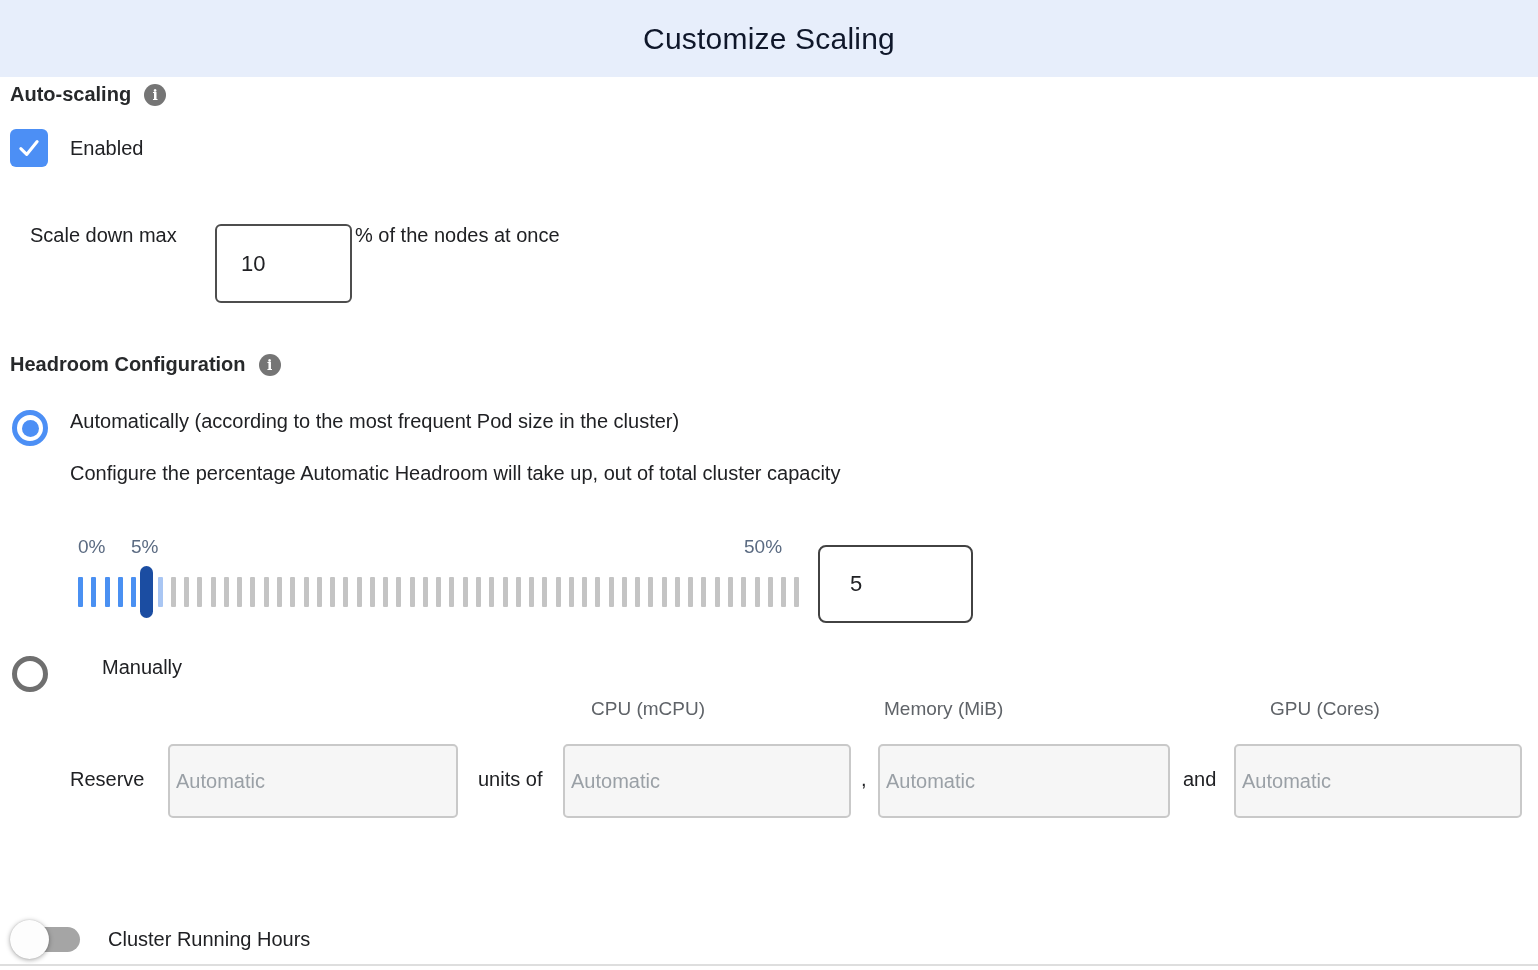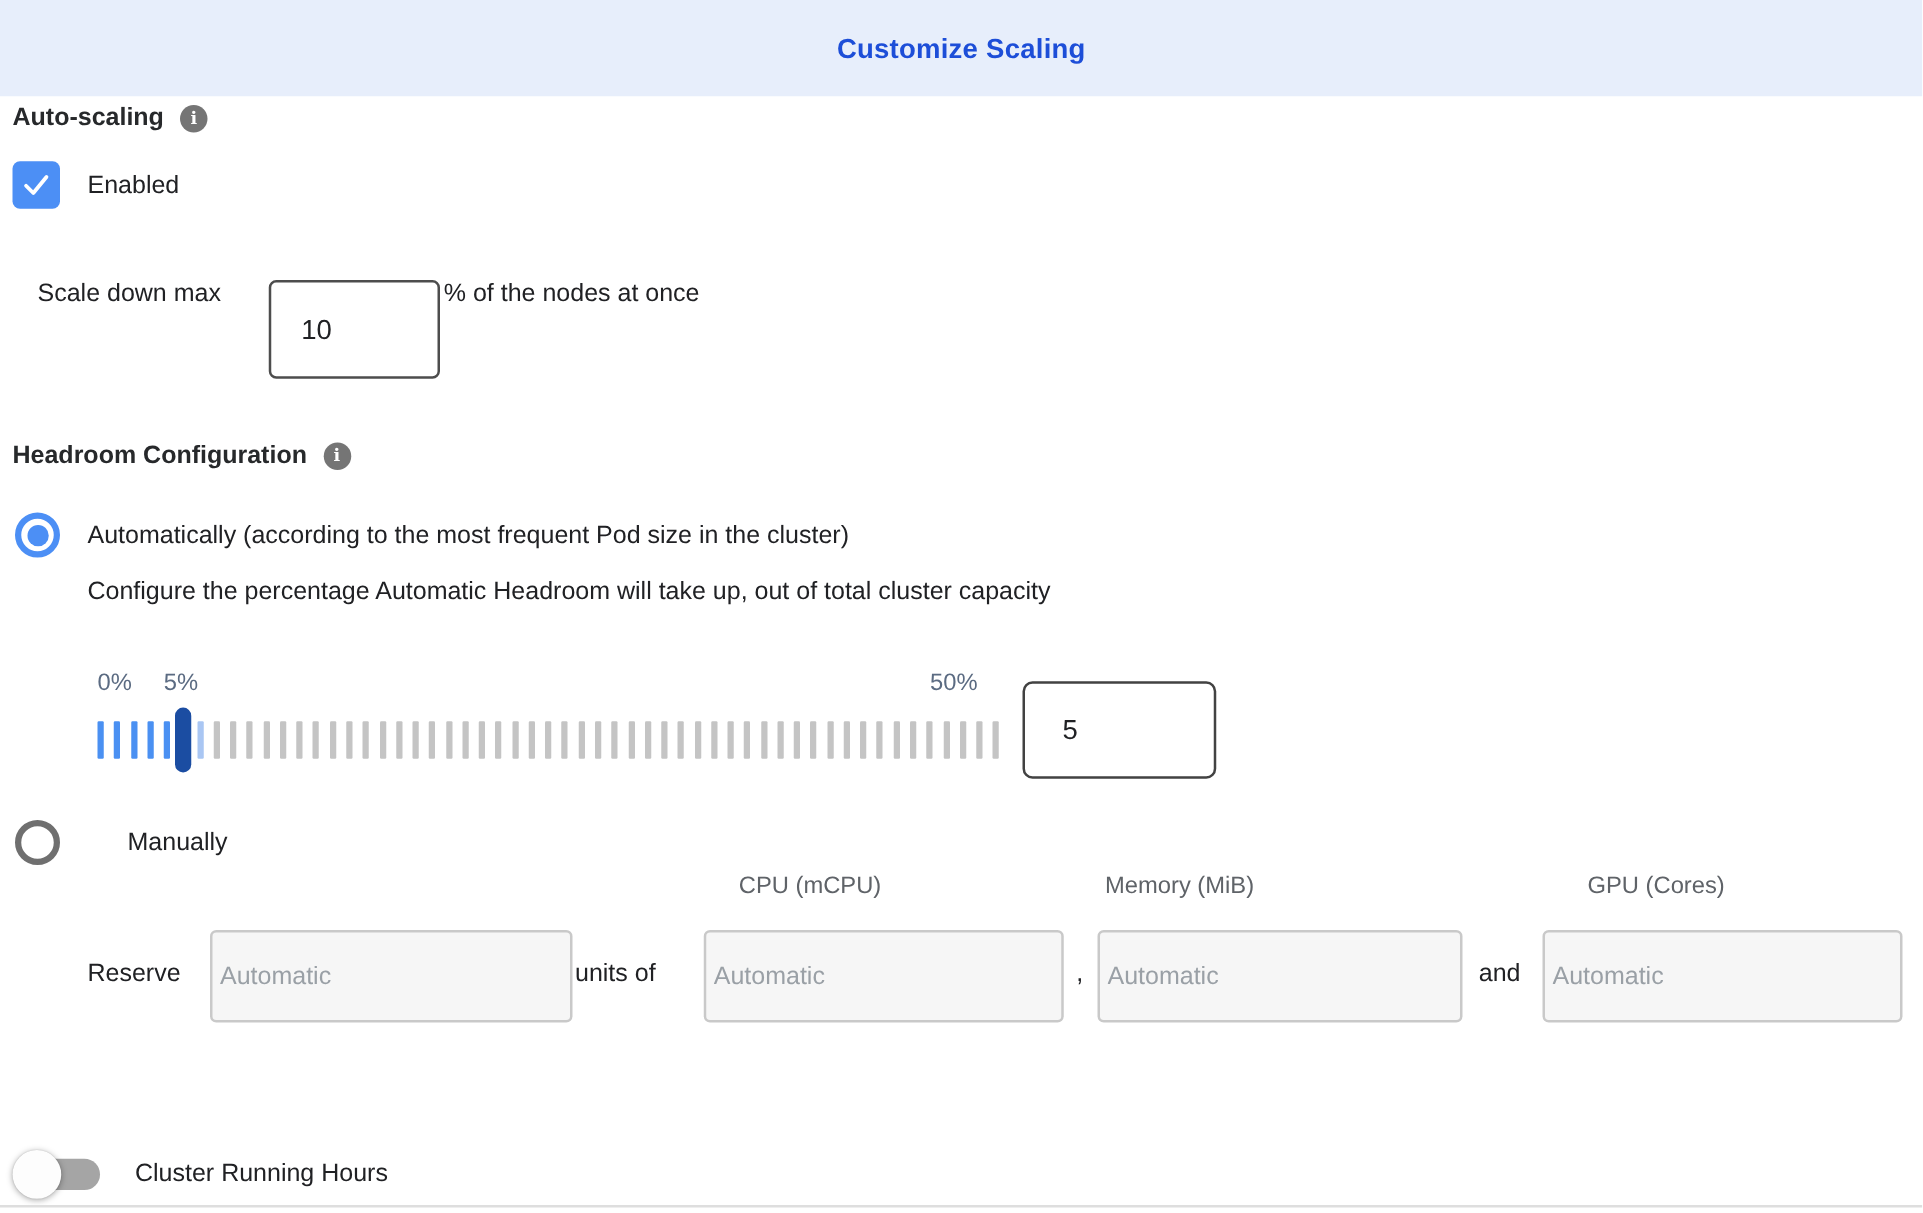"Customize Scaling" .header-title { color: #1d4ed8 -> #0f172a; font-size: 22px -> 30px; font-weight: 700 -> 400 }
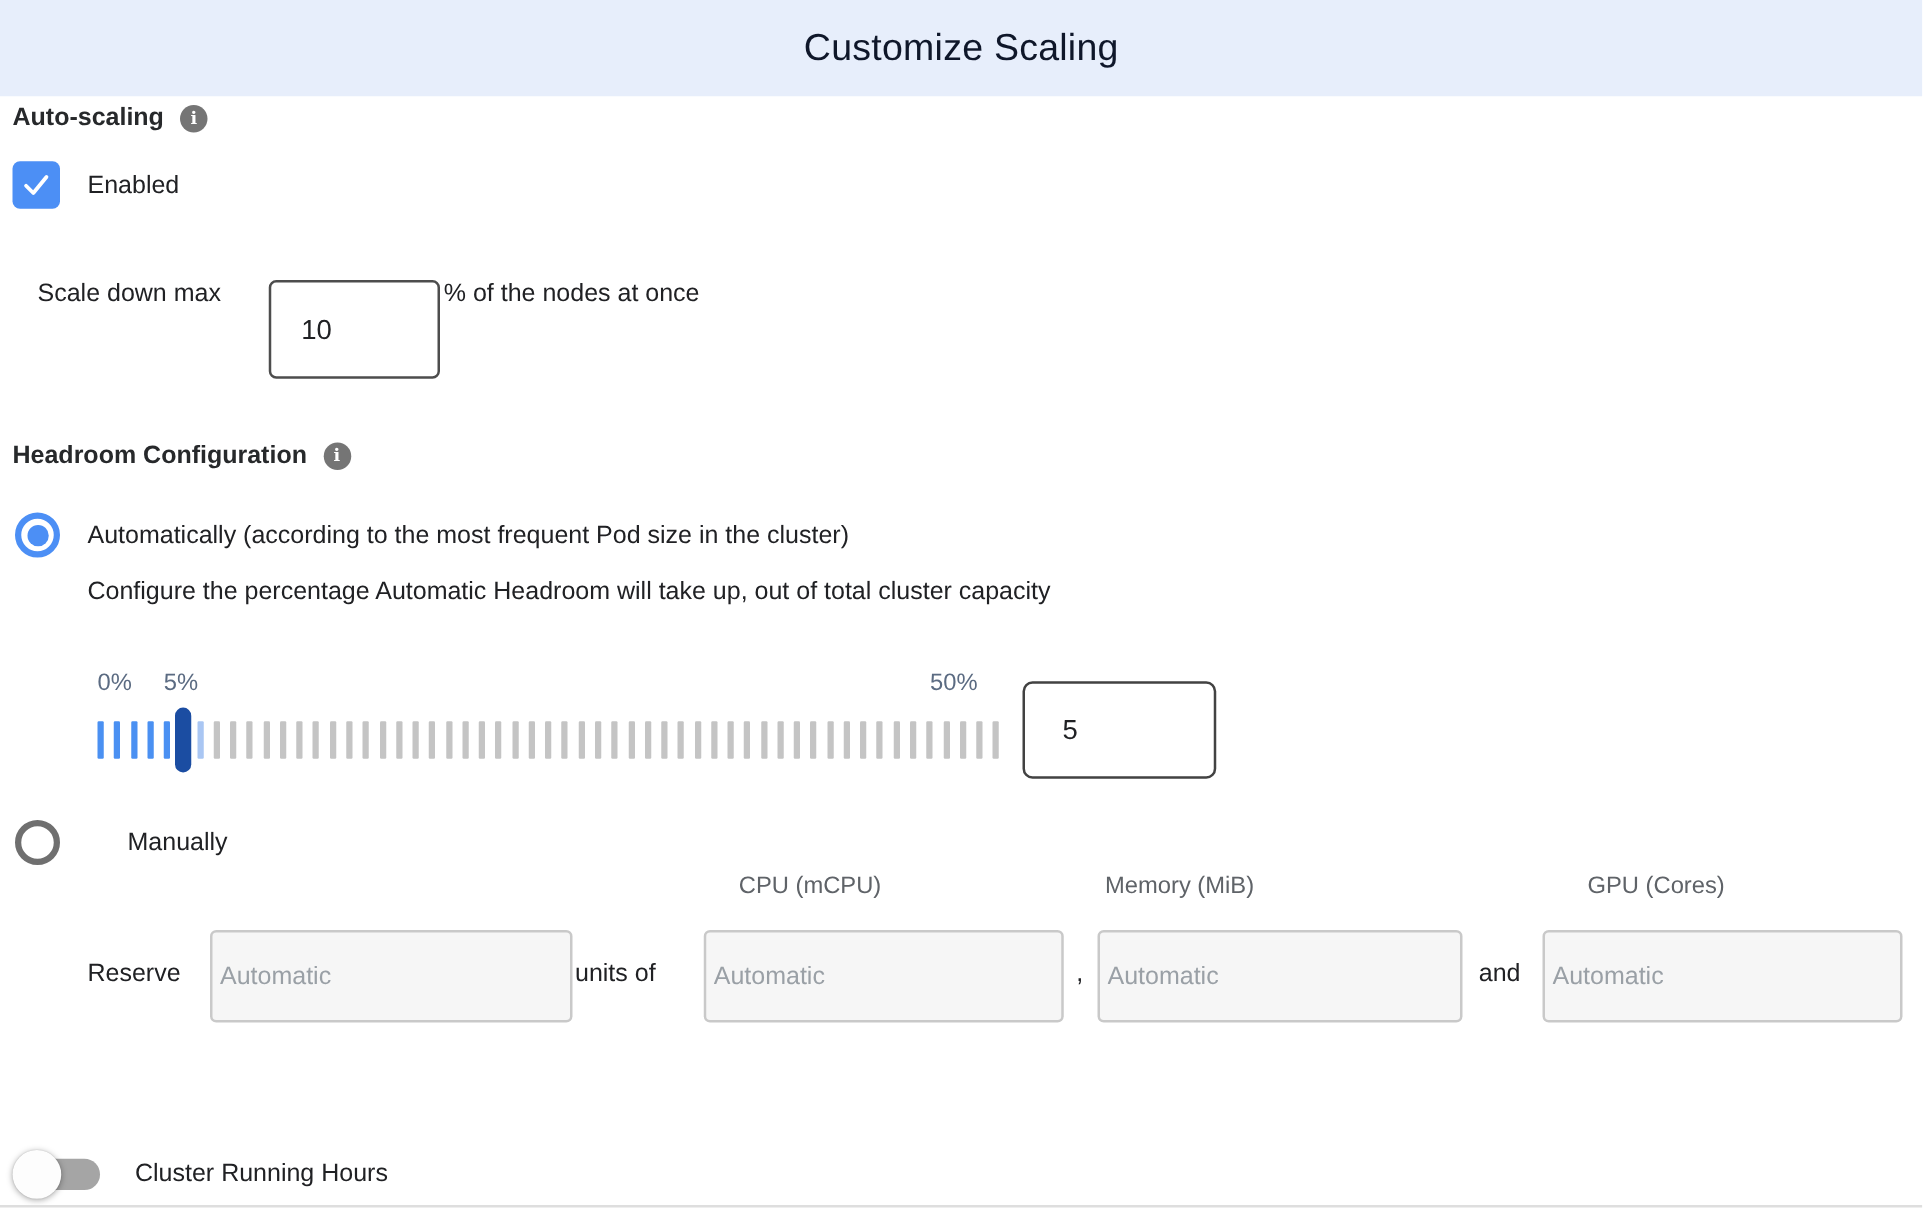"Automatically (according to the most" .radio-row { align-items: center -> flex-start }
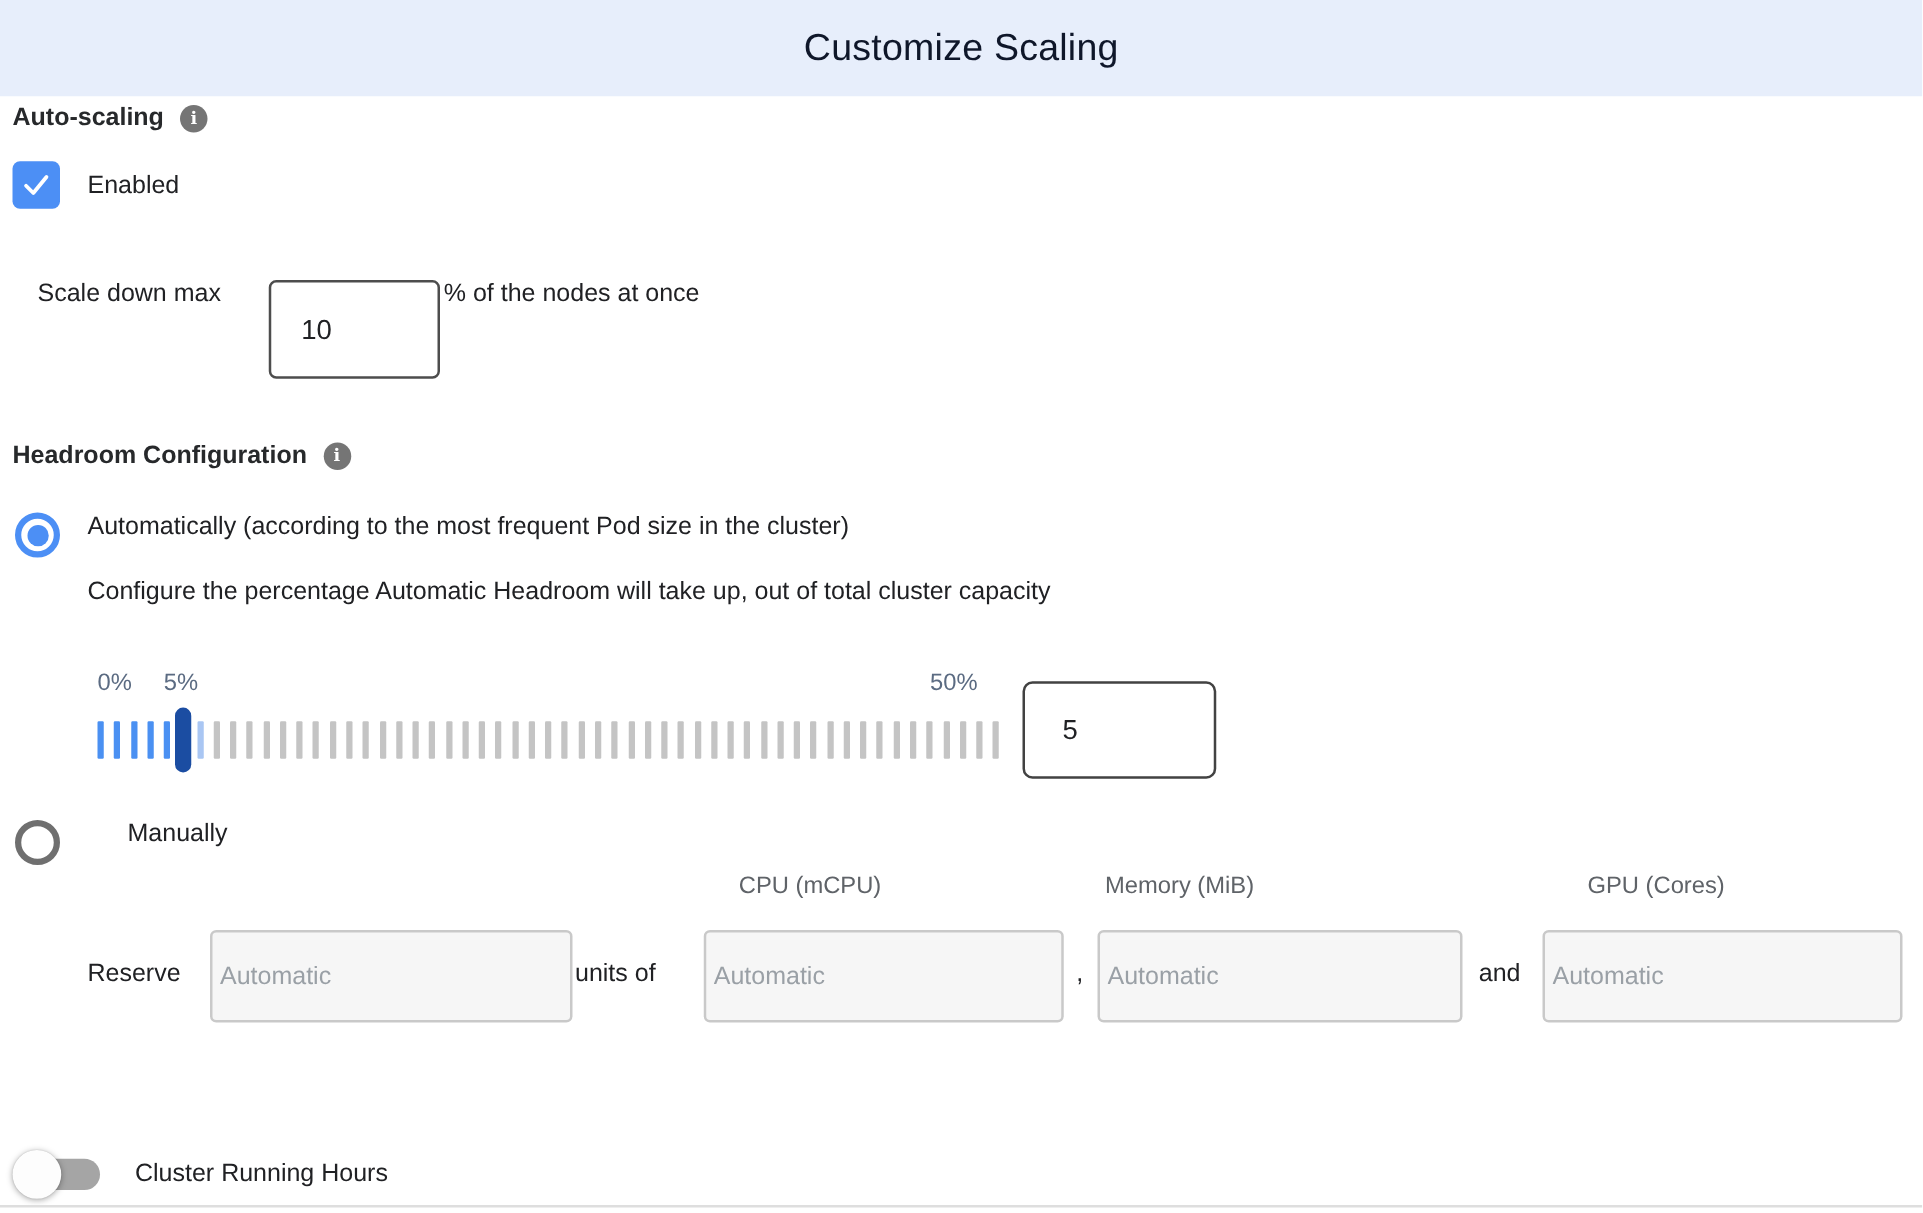"units of" span.reserve-text { left: 460px -> 478px }
